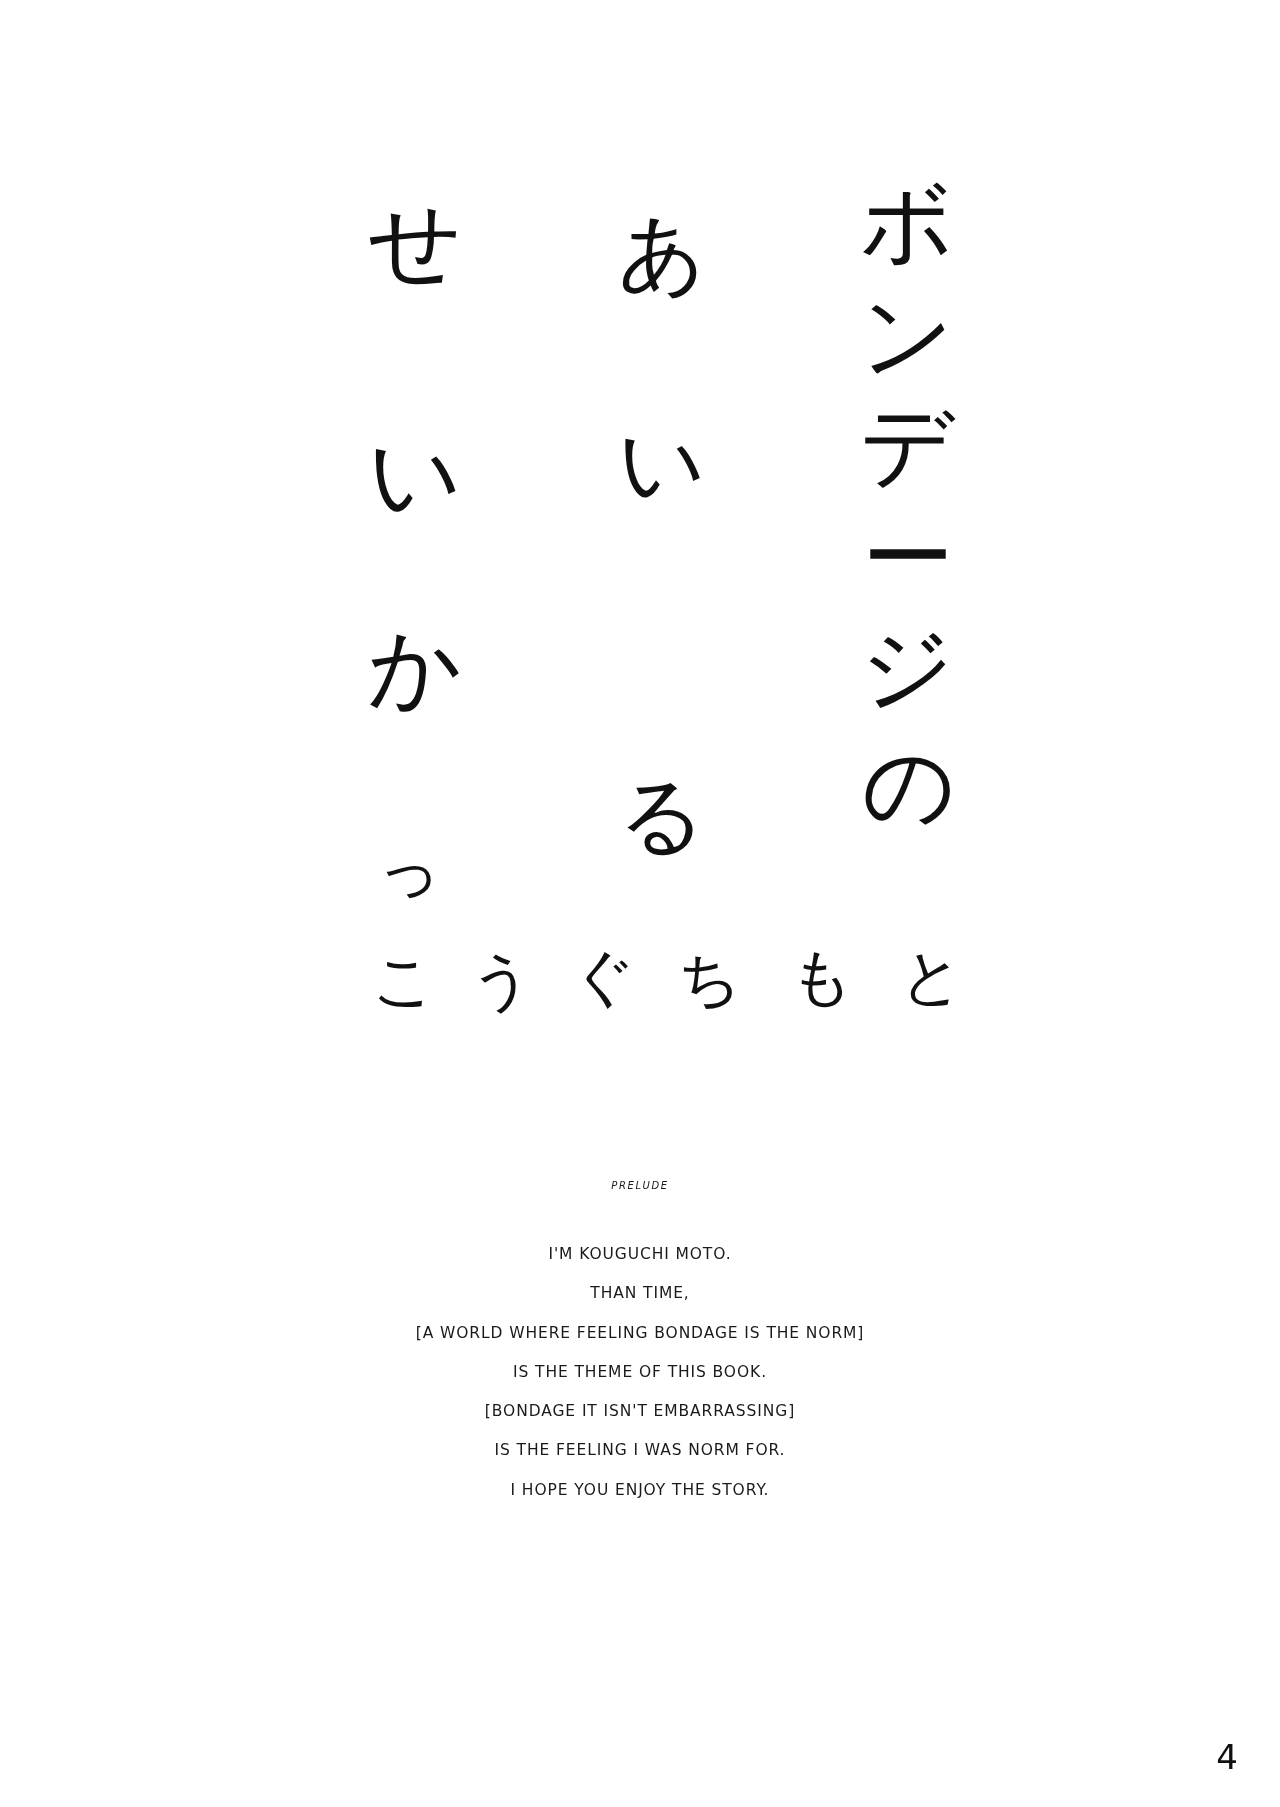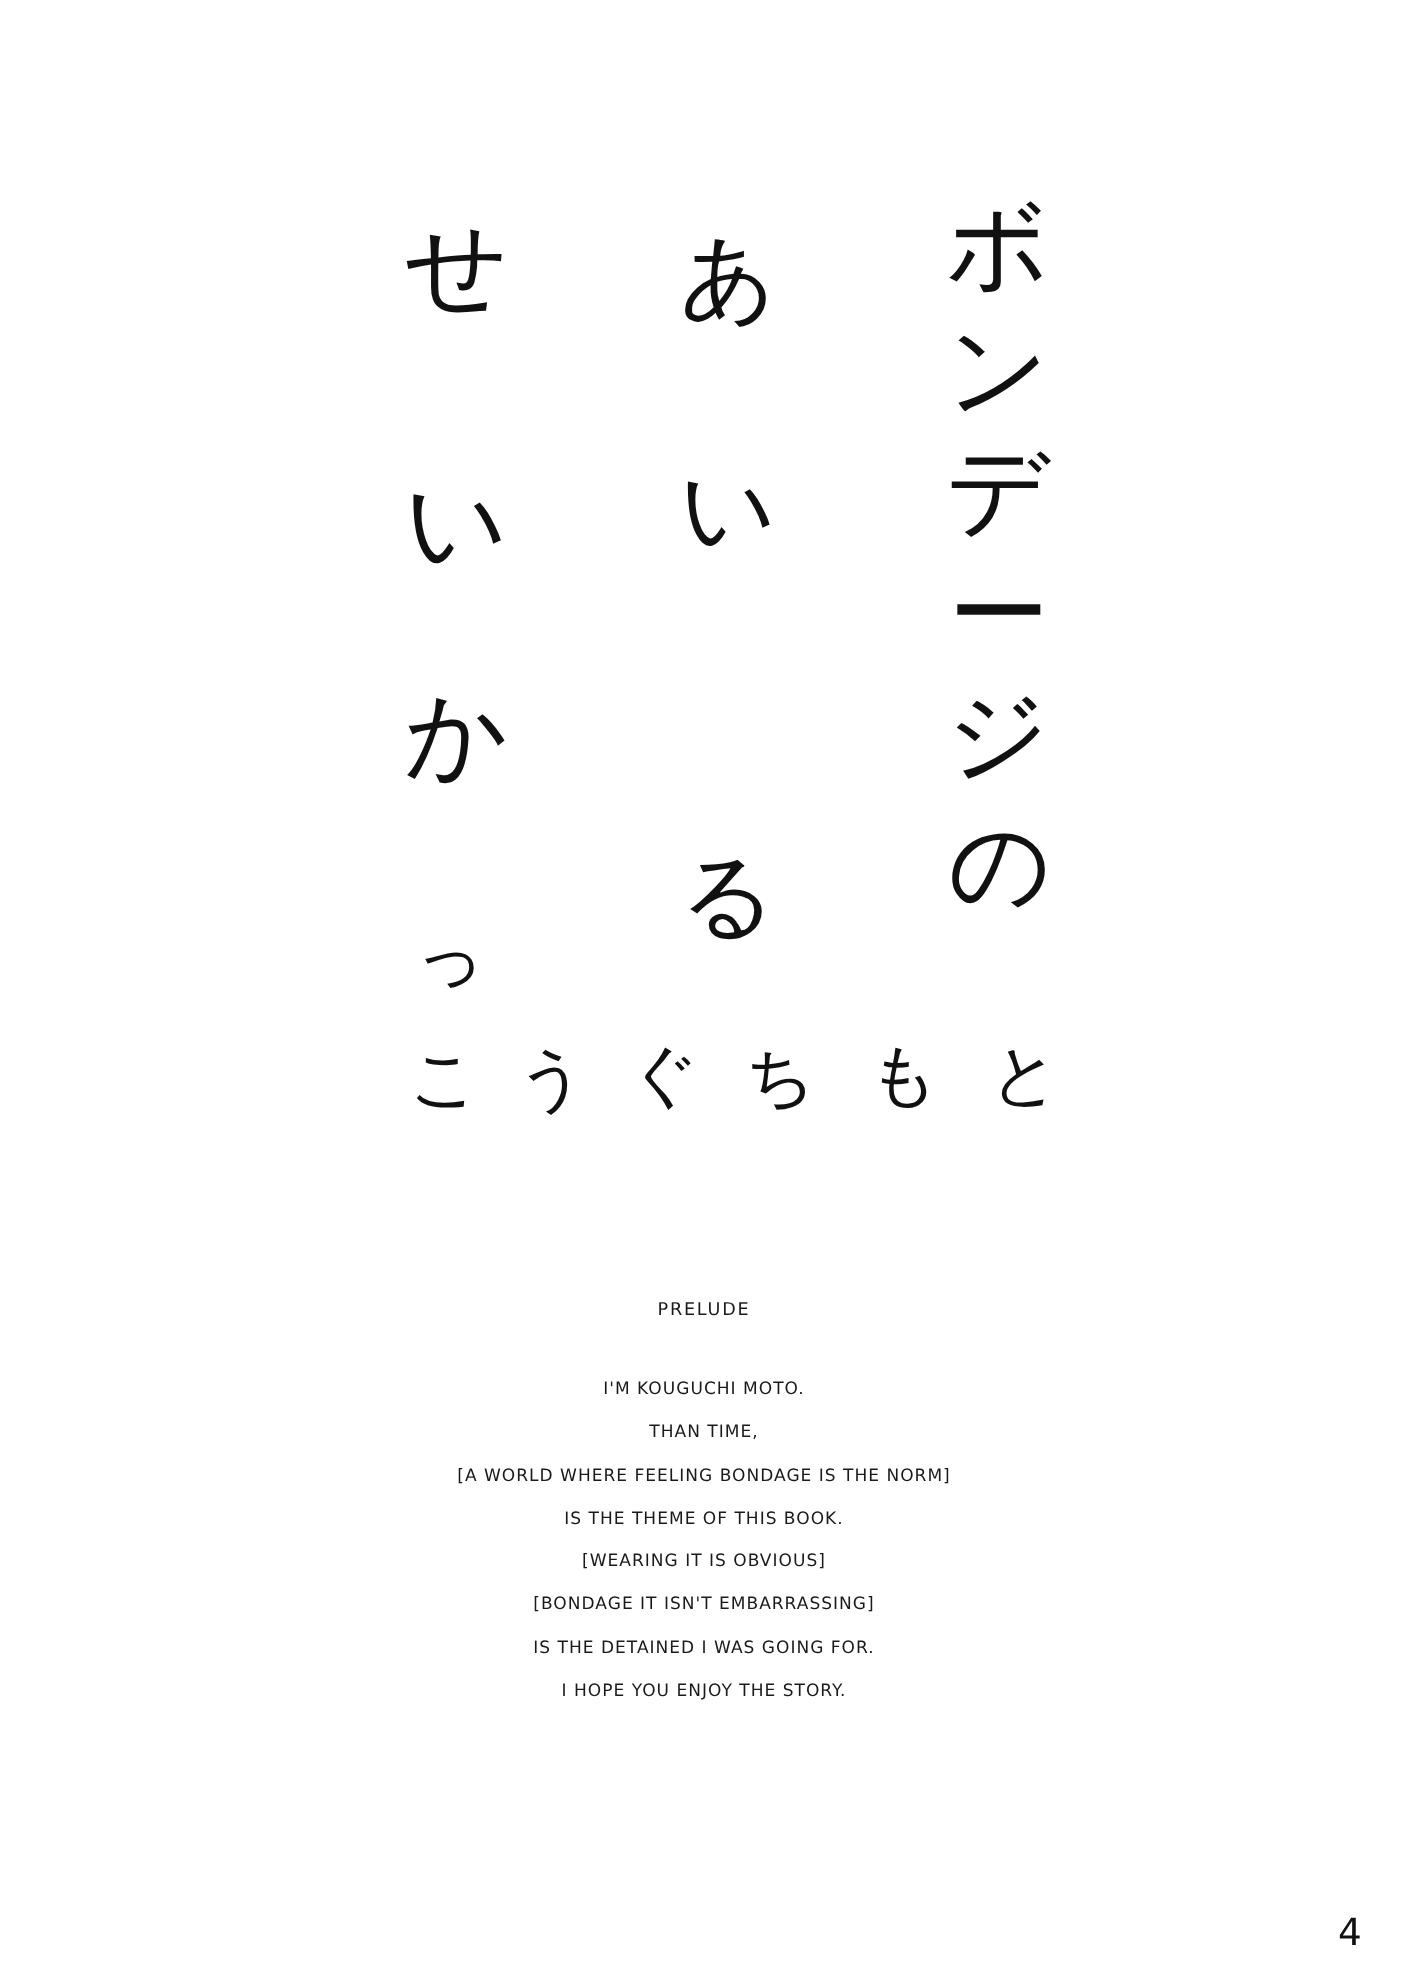"PRELUDE" .prelude-heading { font-size: 16px -> 10px; font-style: none -> italic }
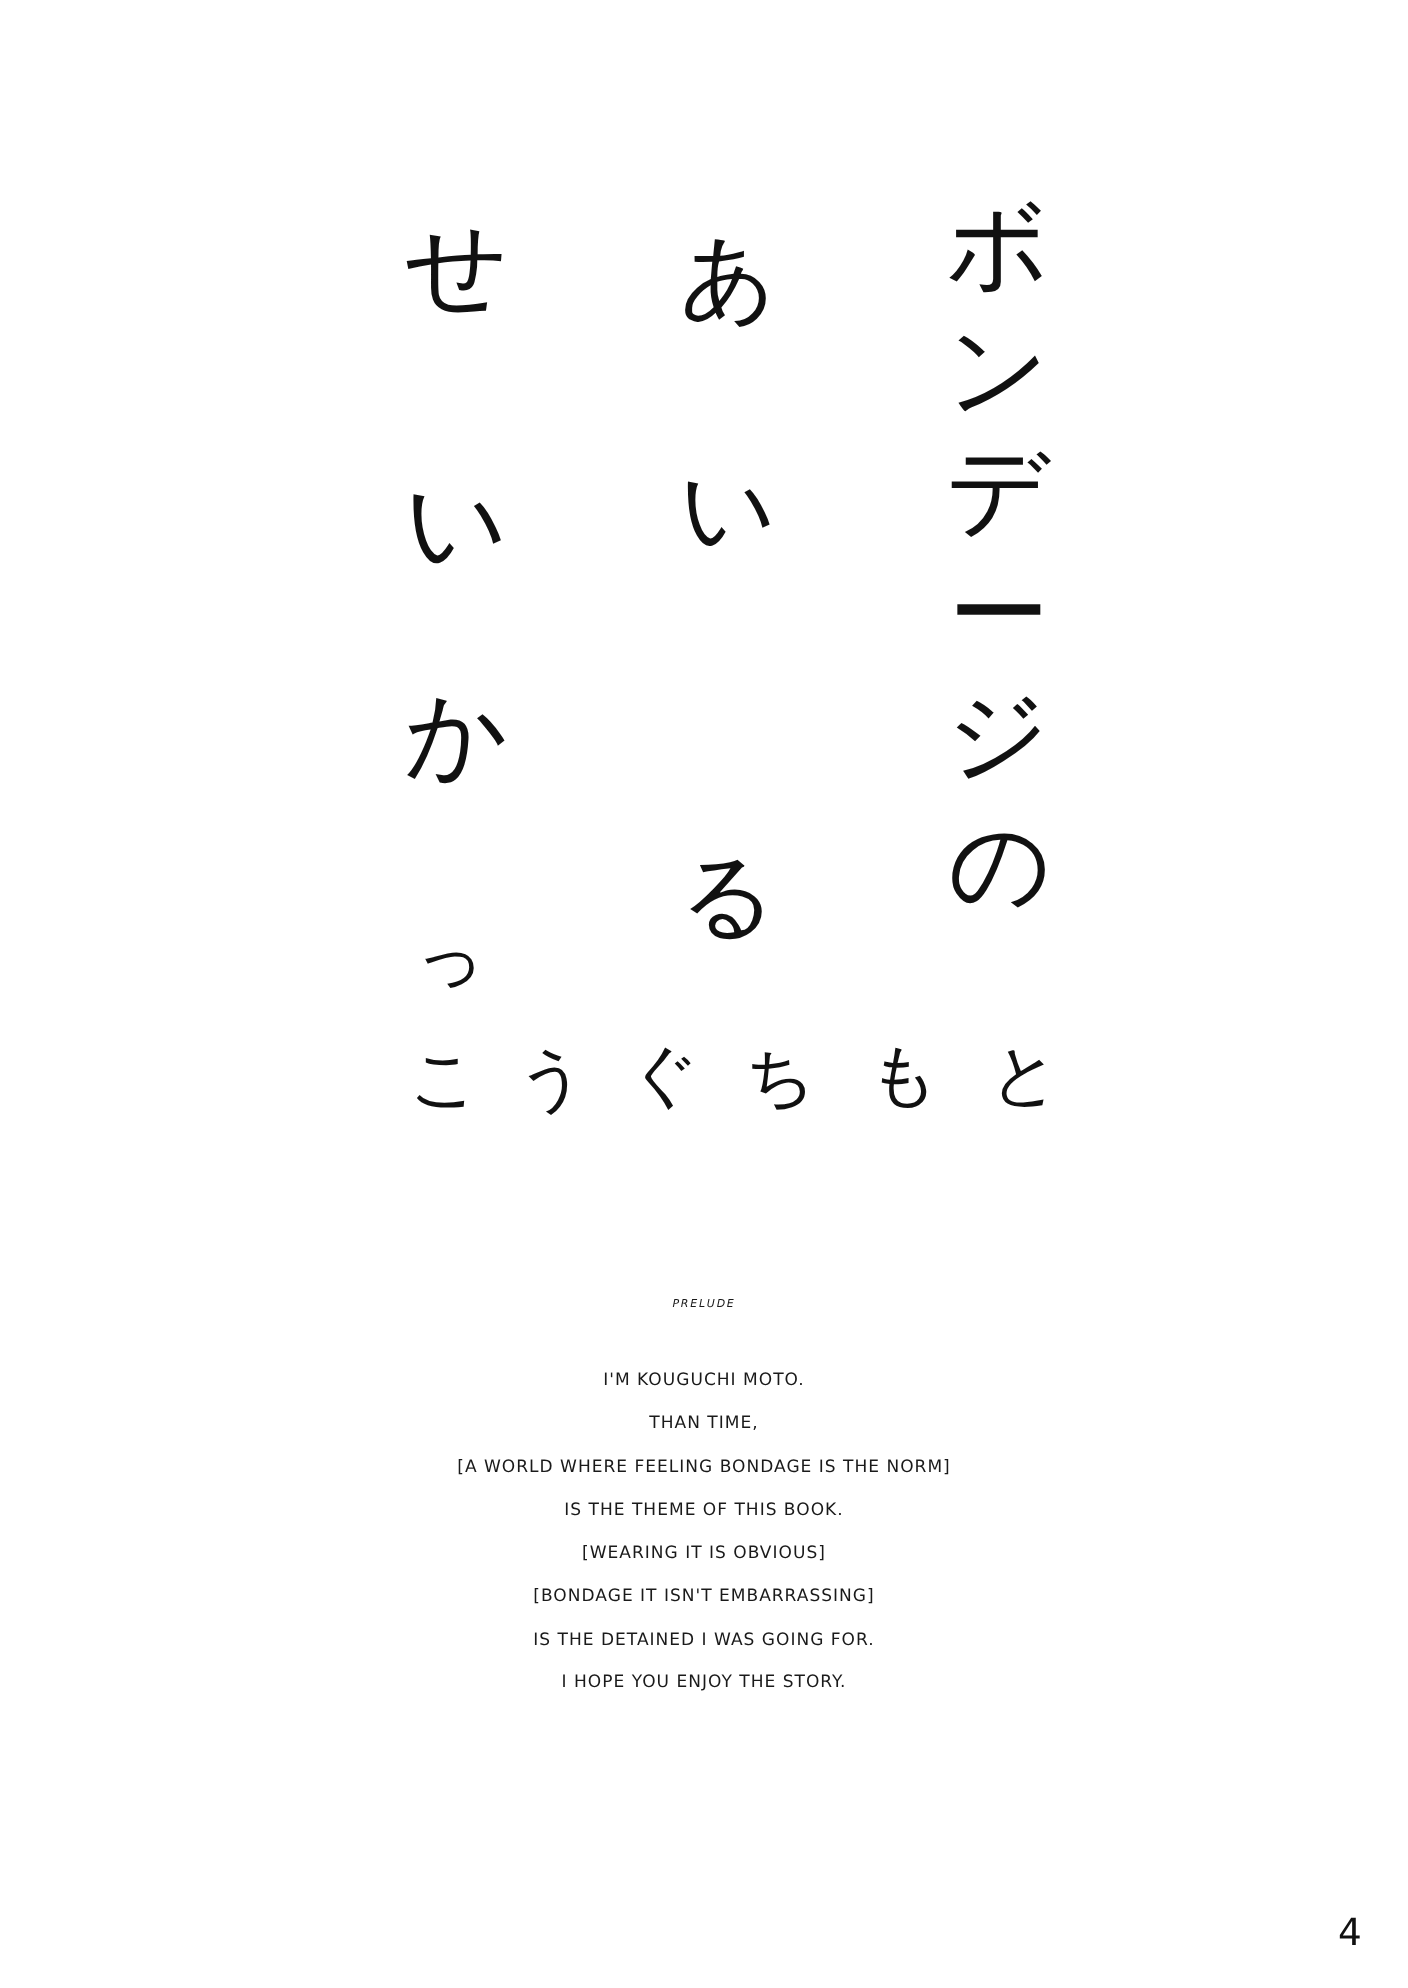"[WEARING IT IS OBVIOUS]" p.prelude-line { html: <p>[WEARING IT IS OBVIOUS]</p> -> none }
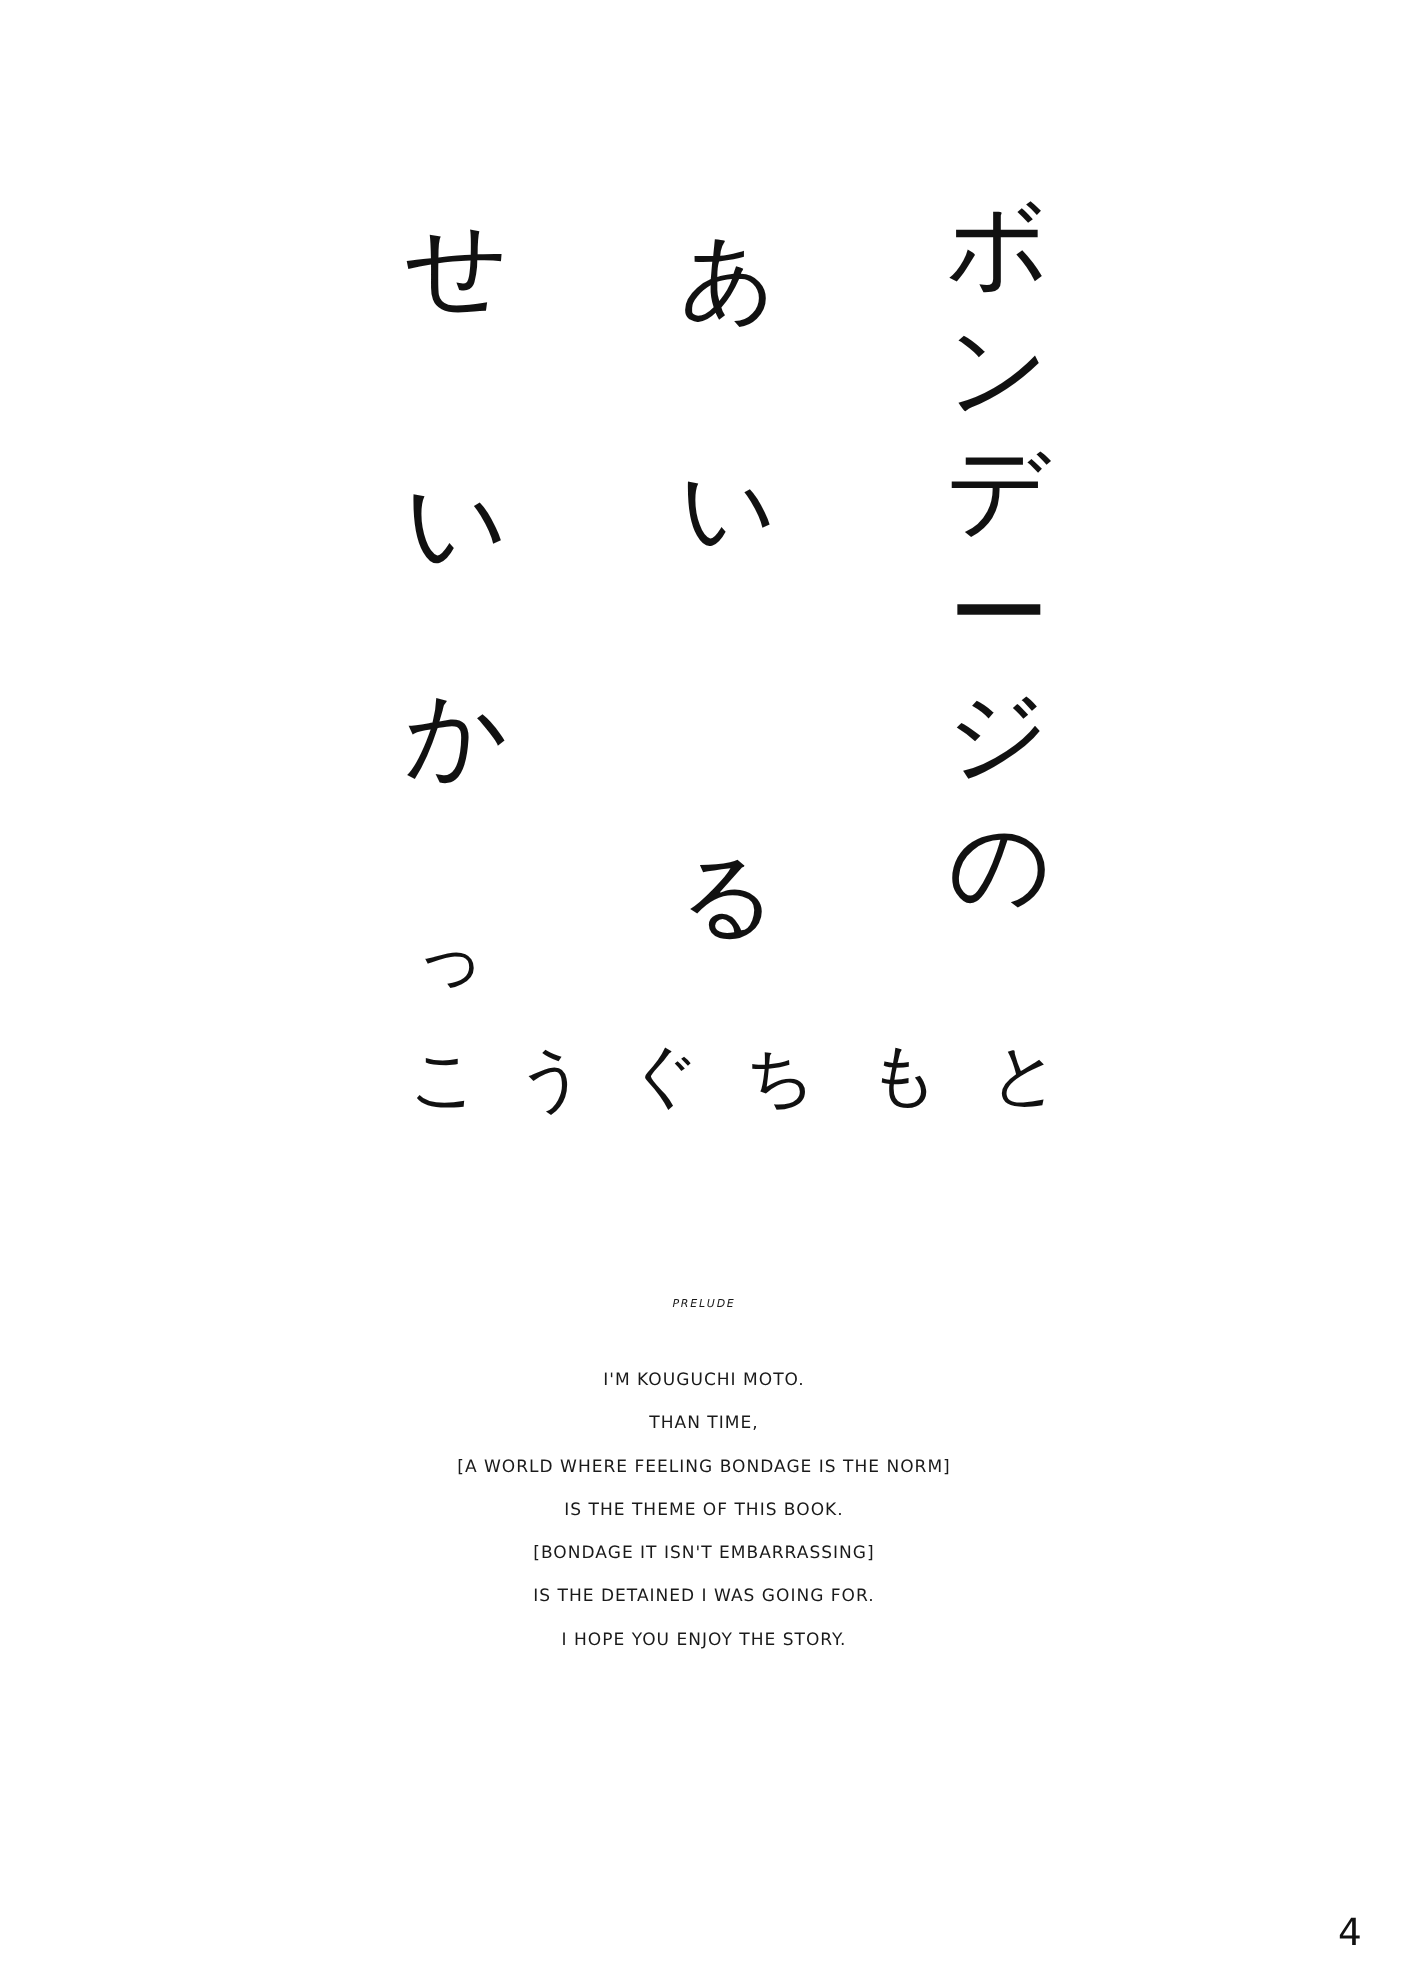"IS THE DETAINED I WAS" p.prelude-line { text: DETAINED I WAS GOING -> FEELING I WAS NORM }
